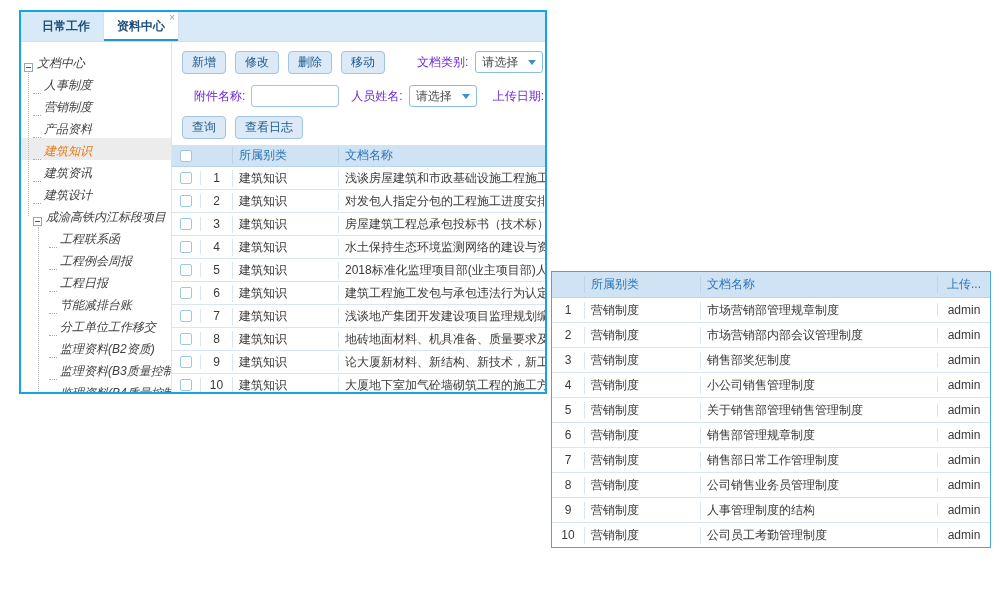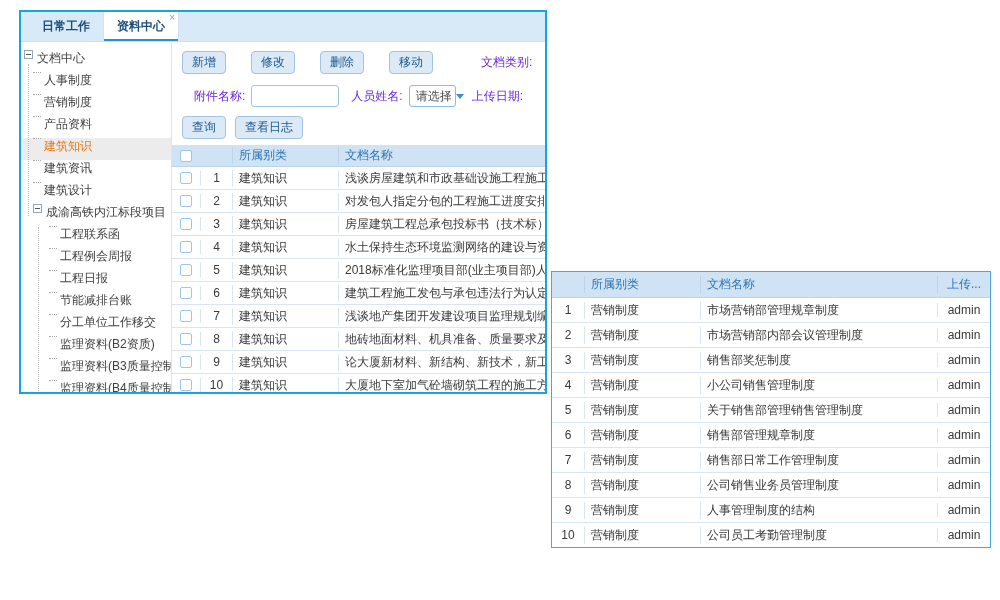"文档中心" .tree-item { align-items: flex-start -> flex-end; font-style: none -> italic }
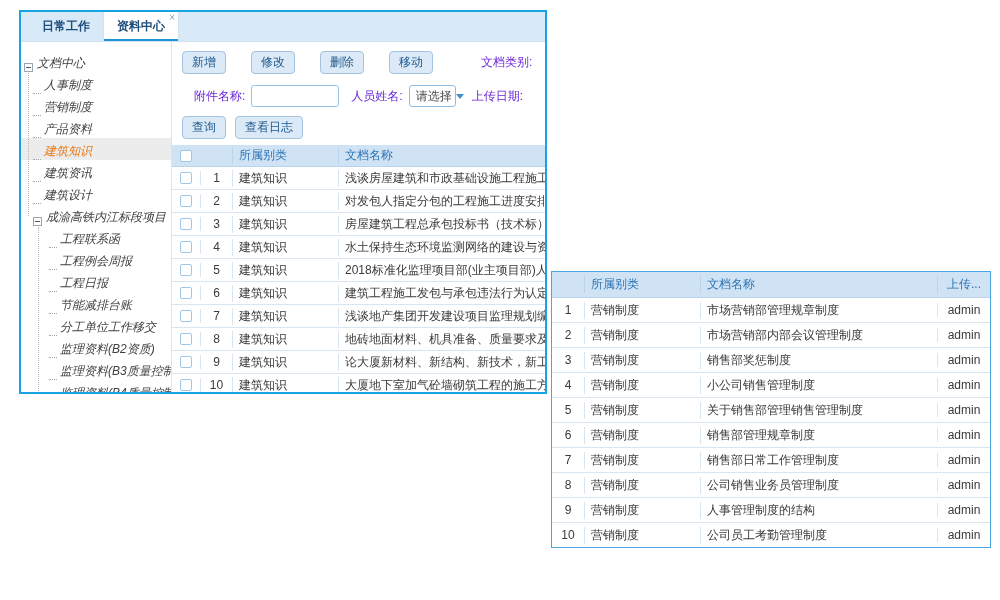"新增" .row1 { gap: 16px -> none }
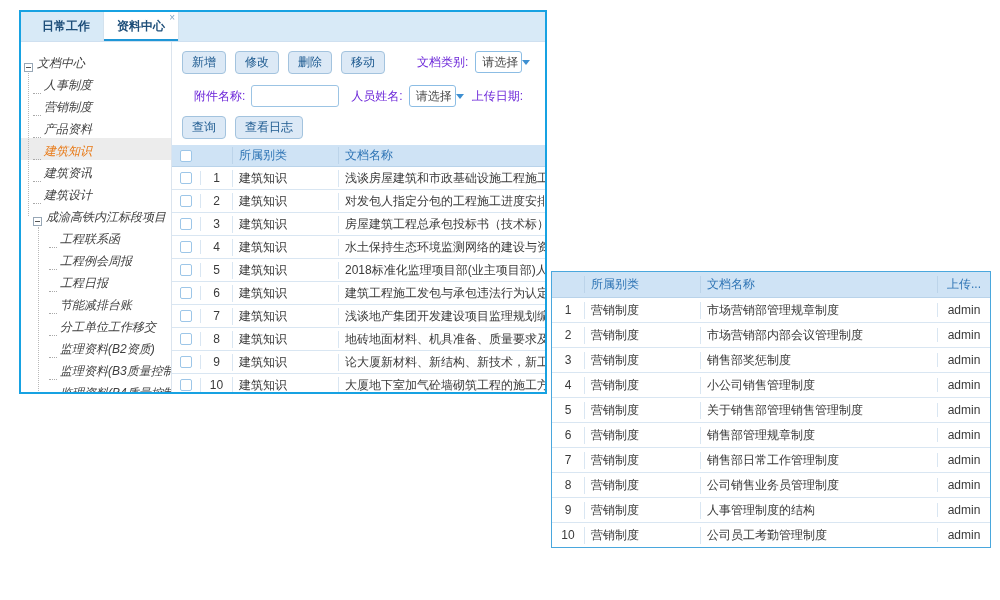"请选择" .select { width: 47px -> 68px }
